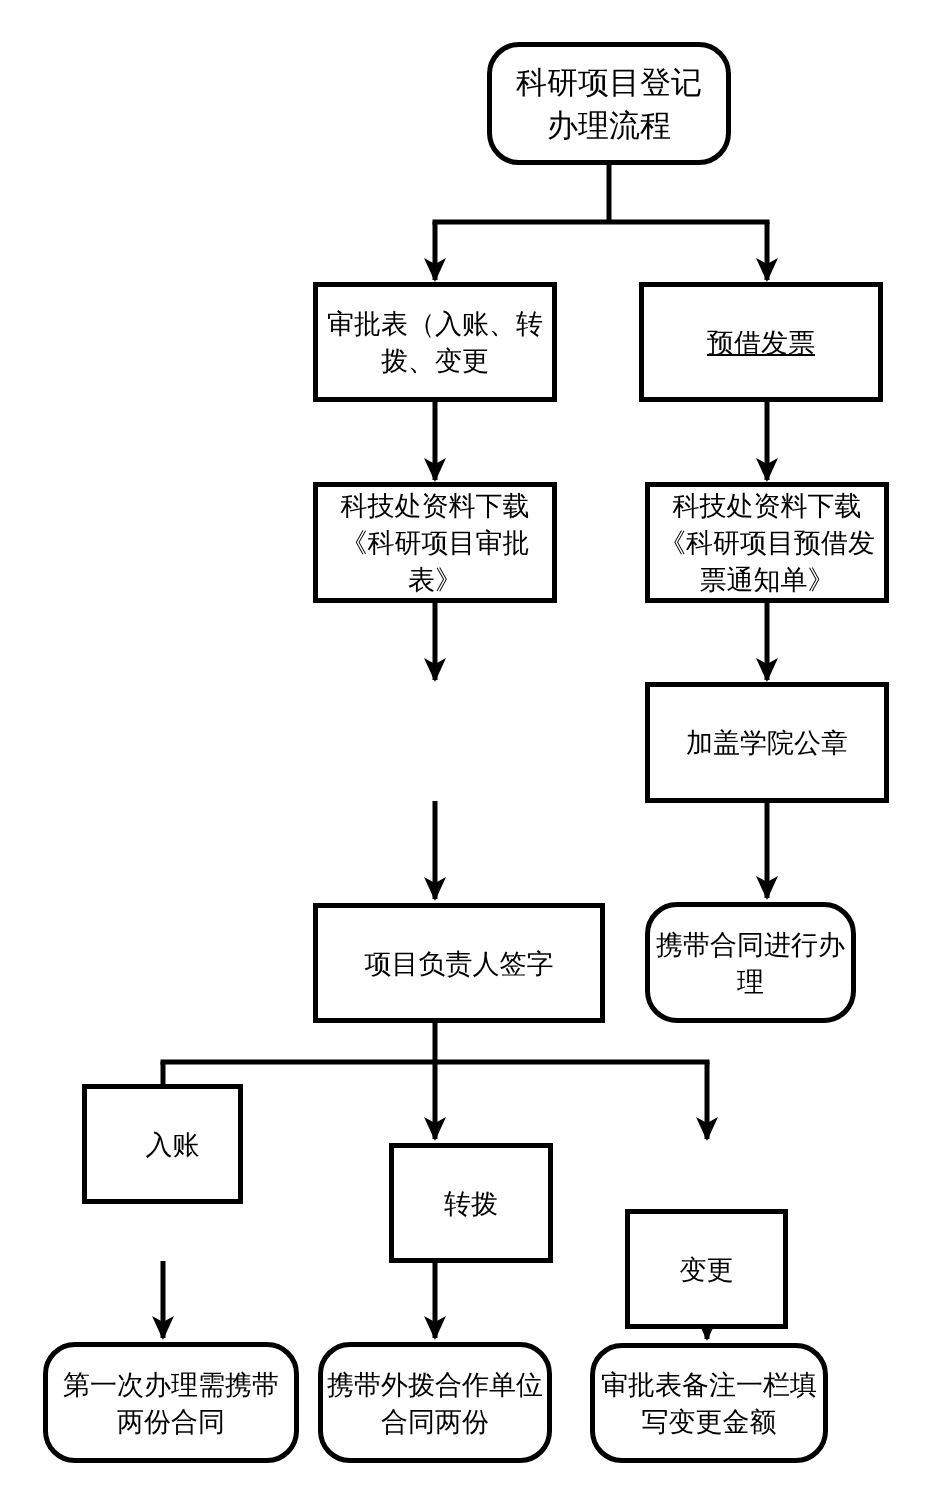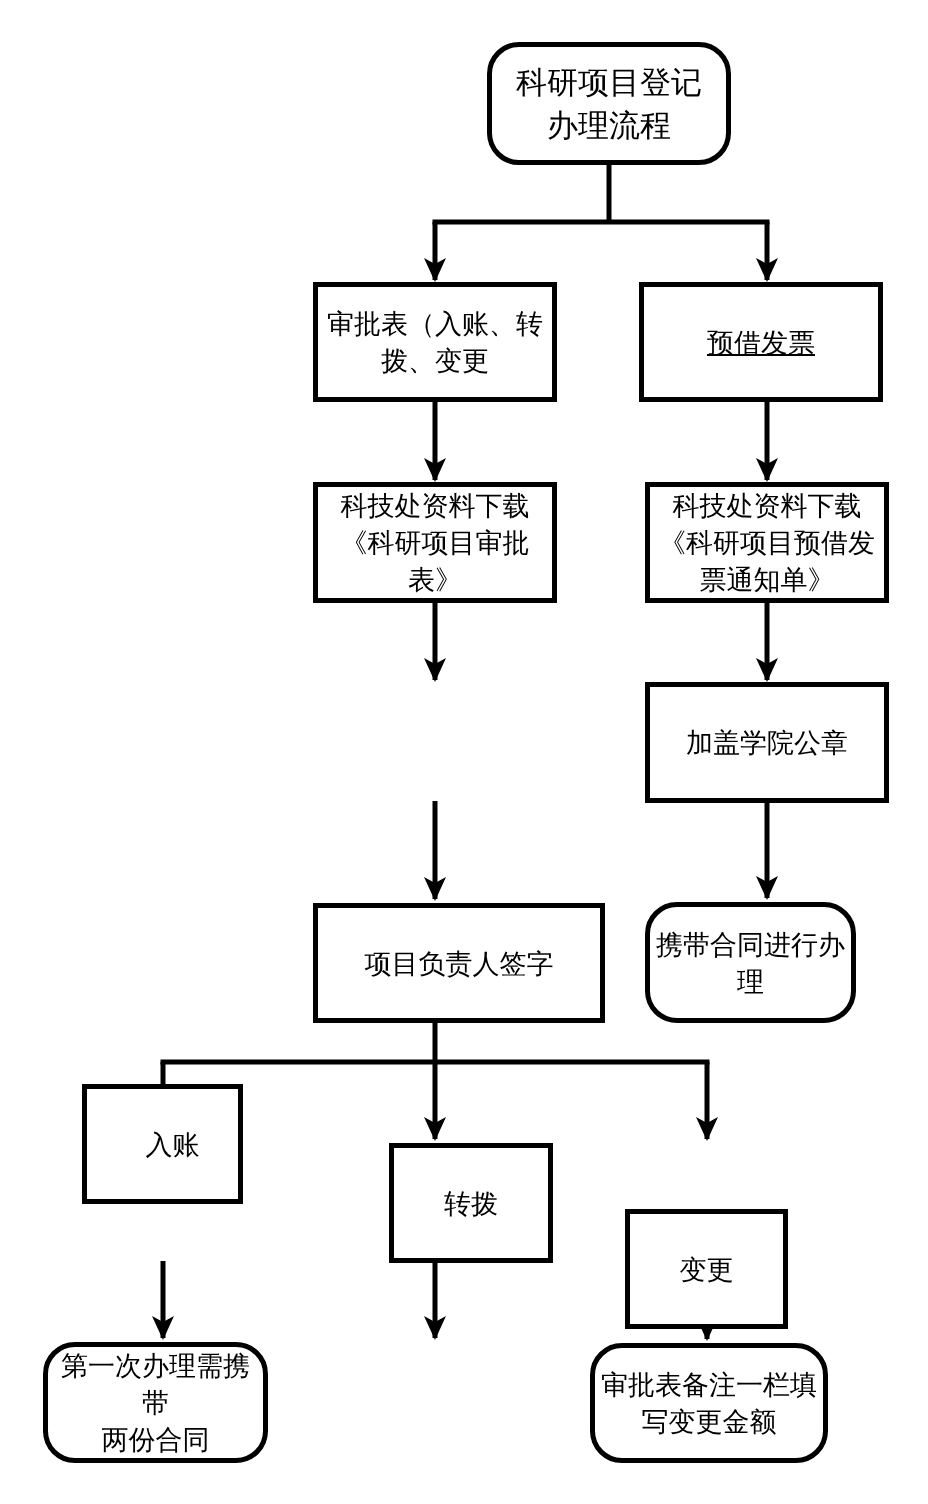"第一次办理需携带" .n-first { width: 225px -> 256px }
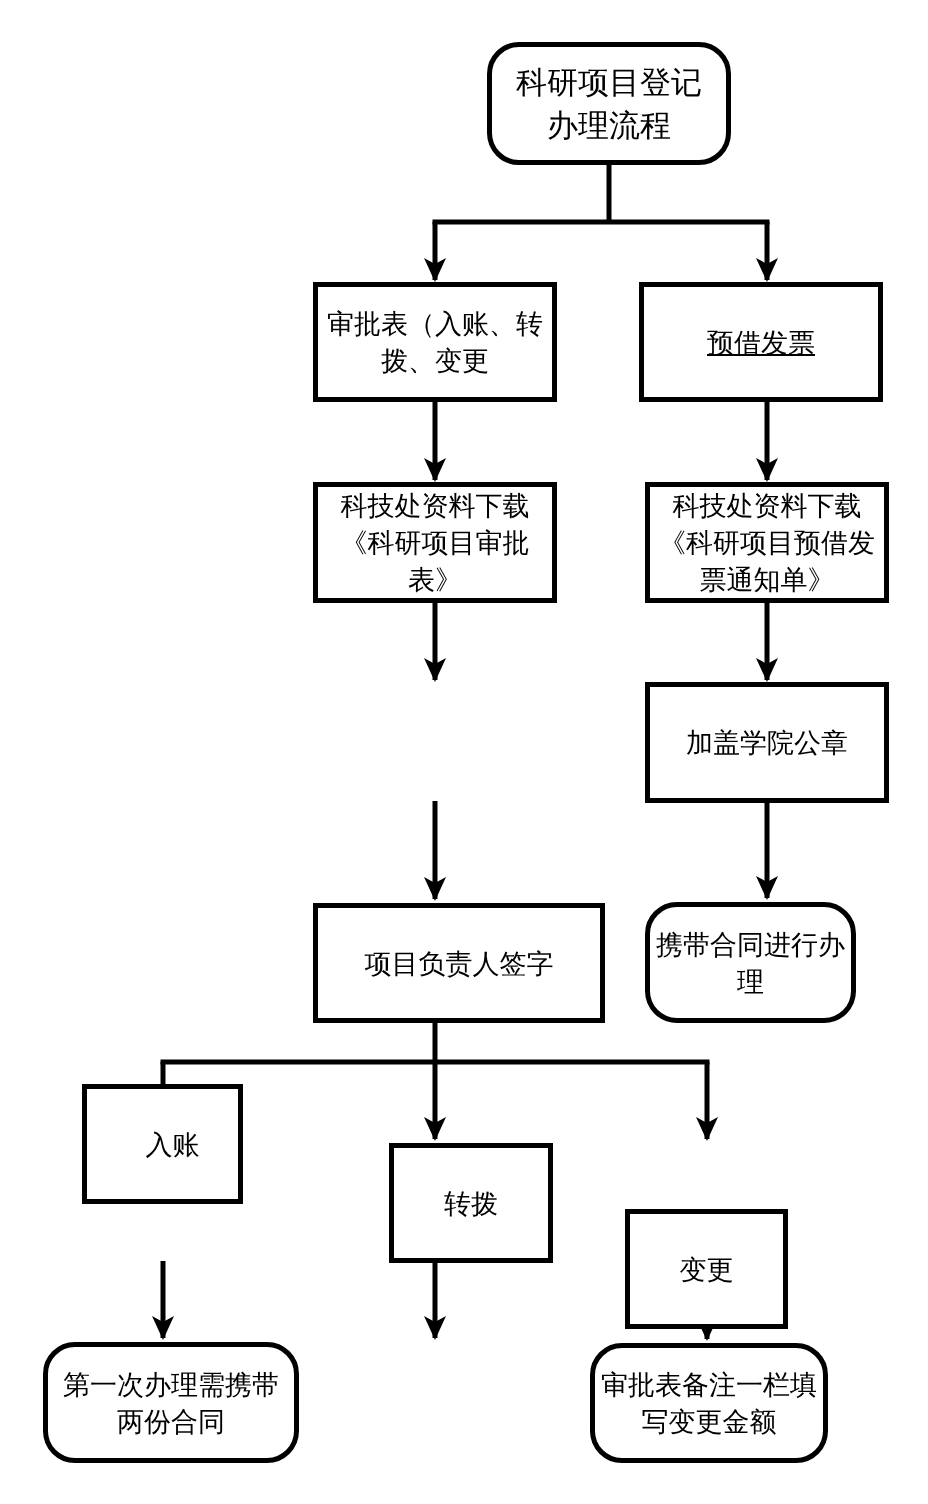"携带外拨合作单位" div.node { html: none -> <div>携带外拨合作单位 合同两份</div> }
